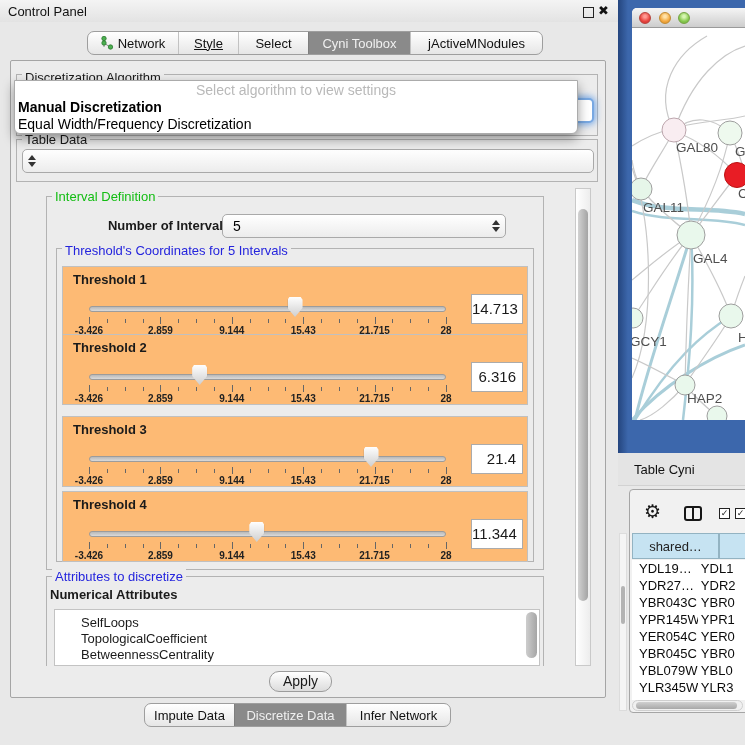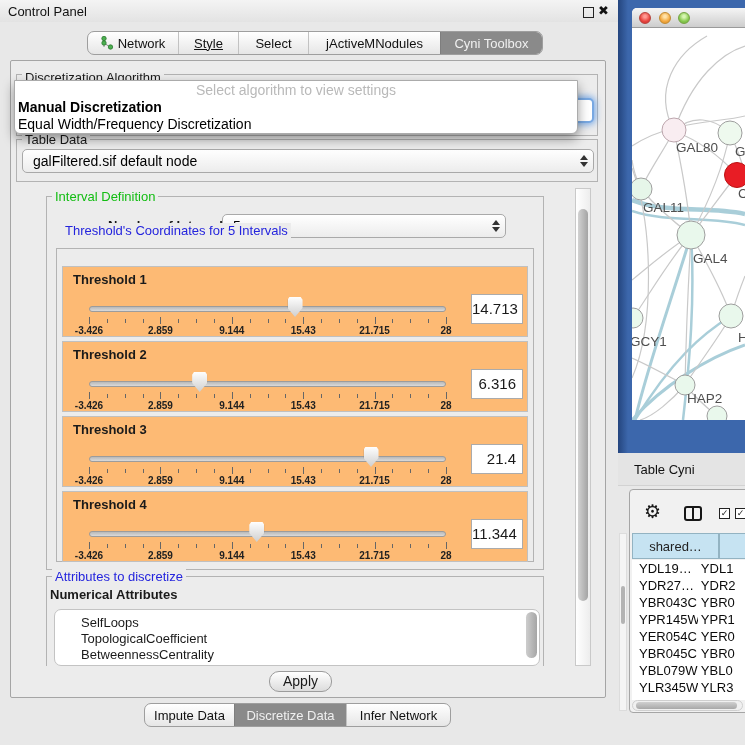"jActiveMNodules" div.sg { order: before "Cyni Toolbox" -> after "Cyni Toolbox" }
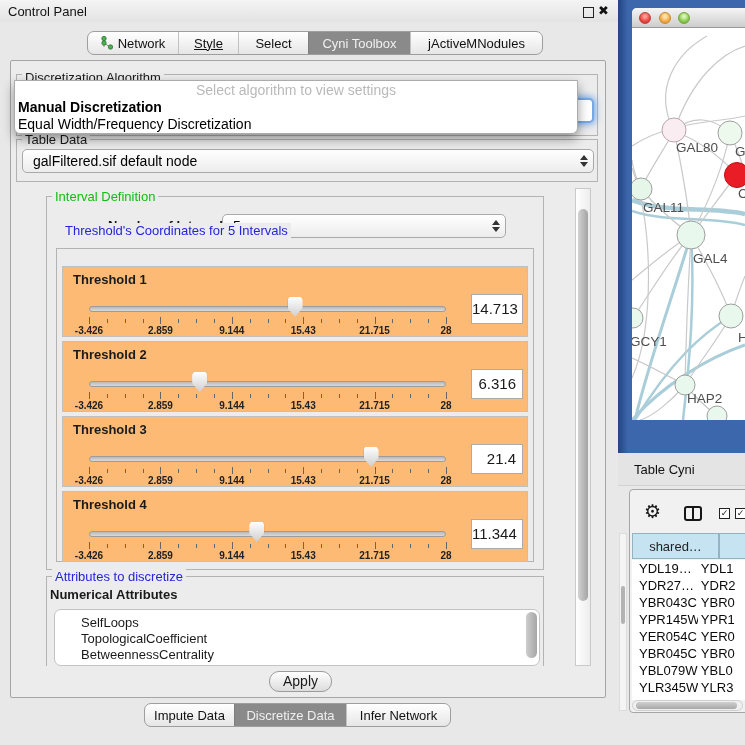"galFiltered.sif default node" span.cv { html: <span>galFiltered.sif default node</span> -> none }
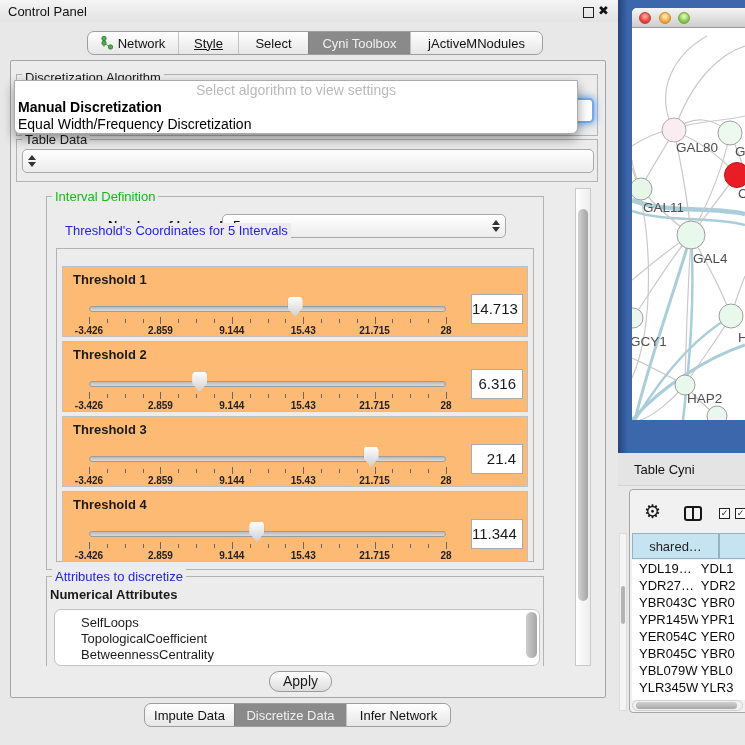"Threshold's Coordinates for 5 Intervals" div.abs { top: 35px -> 55px }
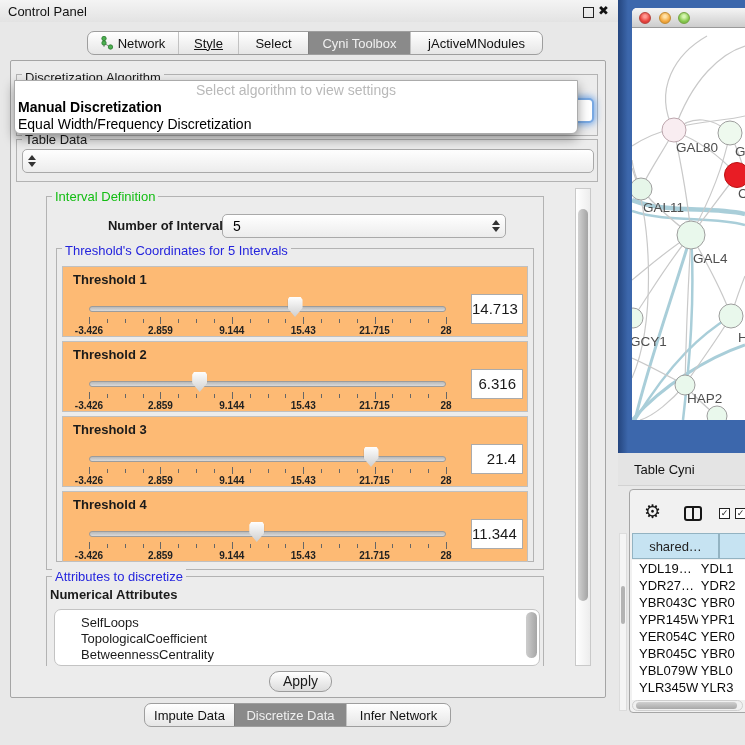"Threshold 2" div.th-box { top: 153px -> 146px }
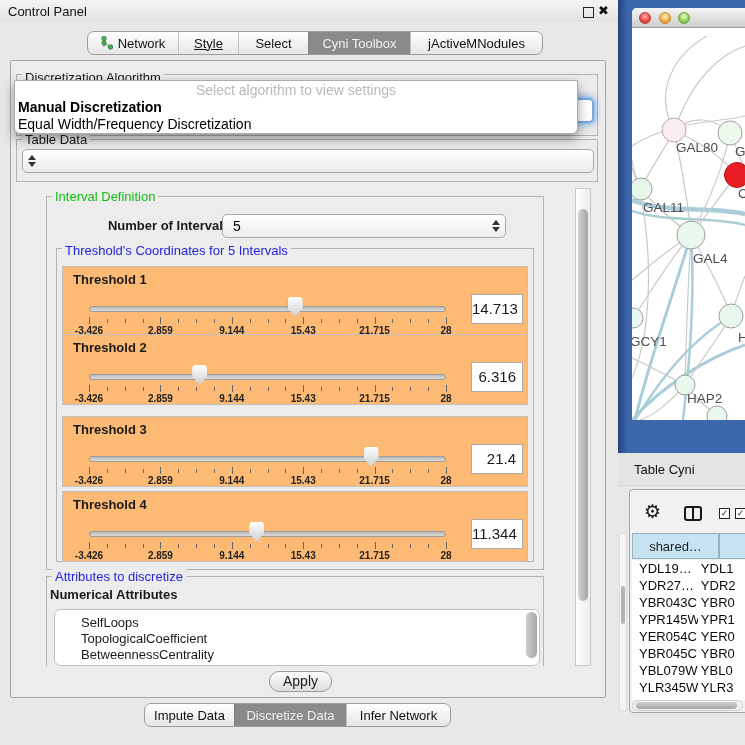"SelfLoops" div.abs { border-radius: 7px -> none }
